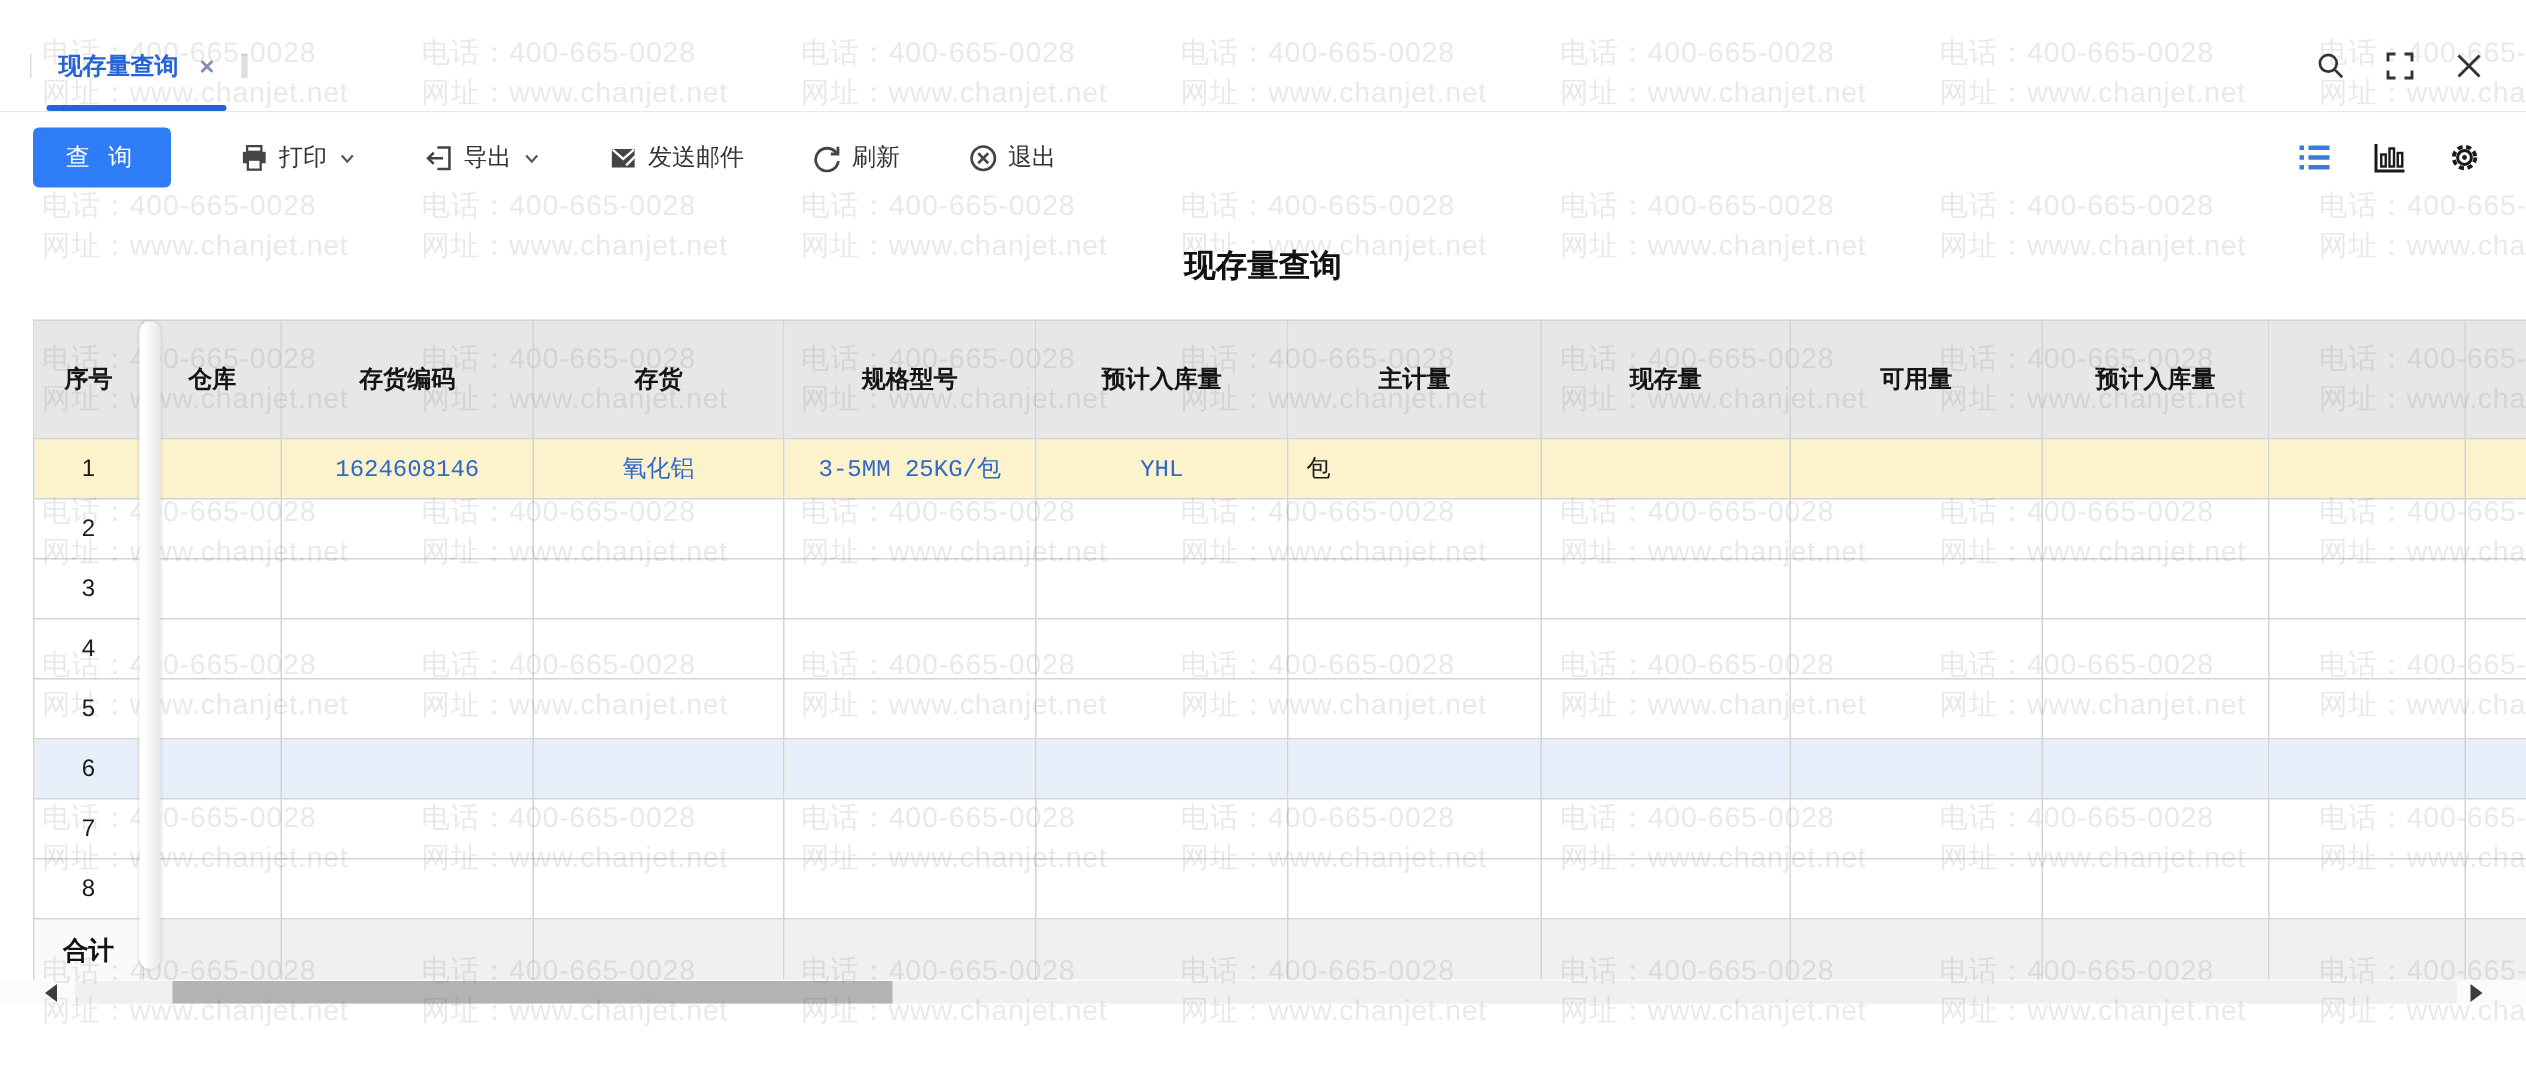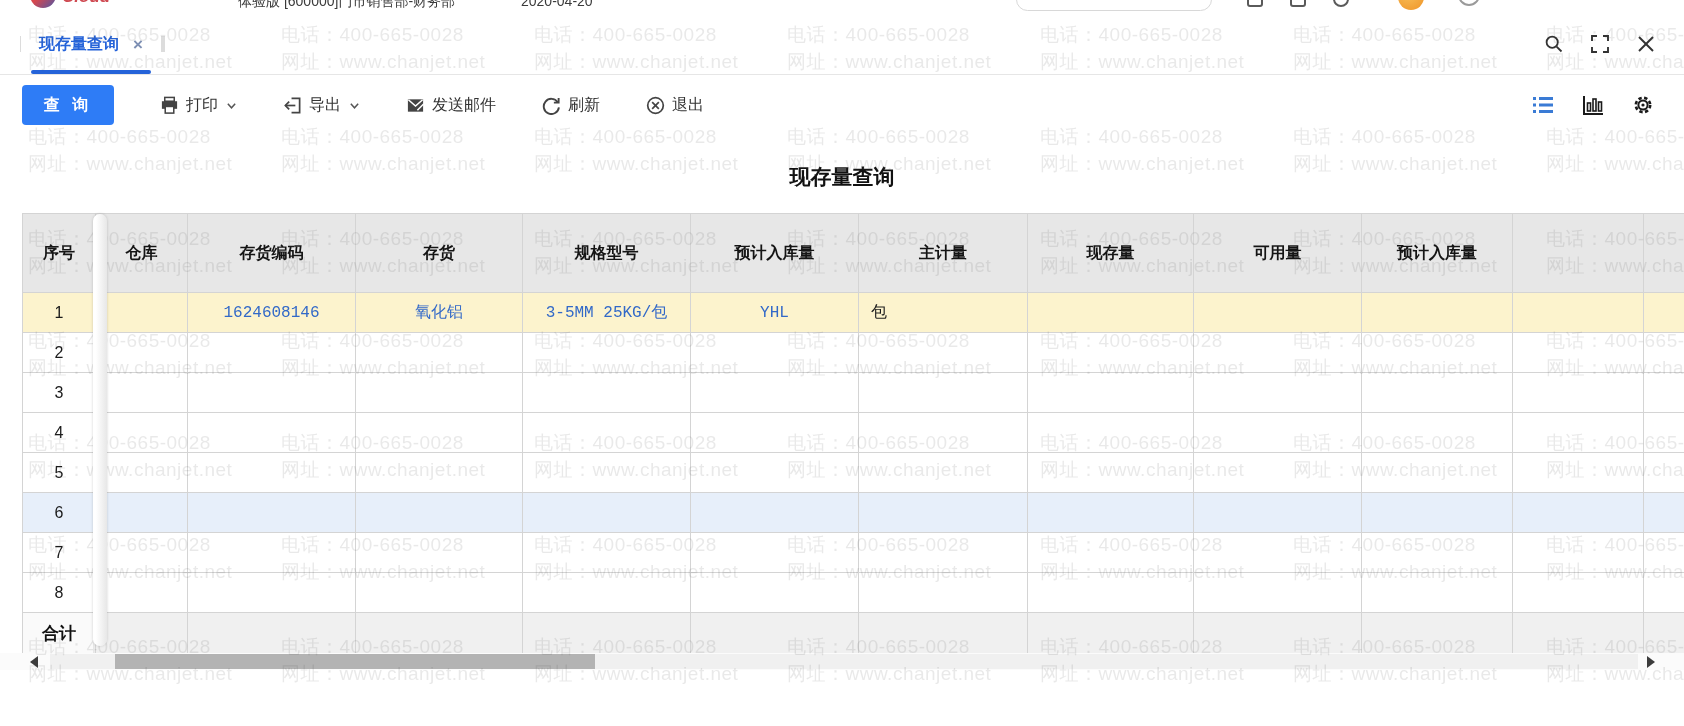"体验版 [600000]门市销售部-财务部" div.app-bar { html: <div> <div></div> <div>Cloud</div> <div>体验版 [600000]门市销售部-财务部</div> <div>2020-04-20</div> <div></div> <div></div> <div></div> <div></div> <div></div> <div></div> </div> -> none }
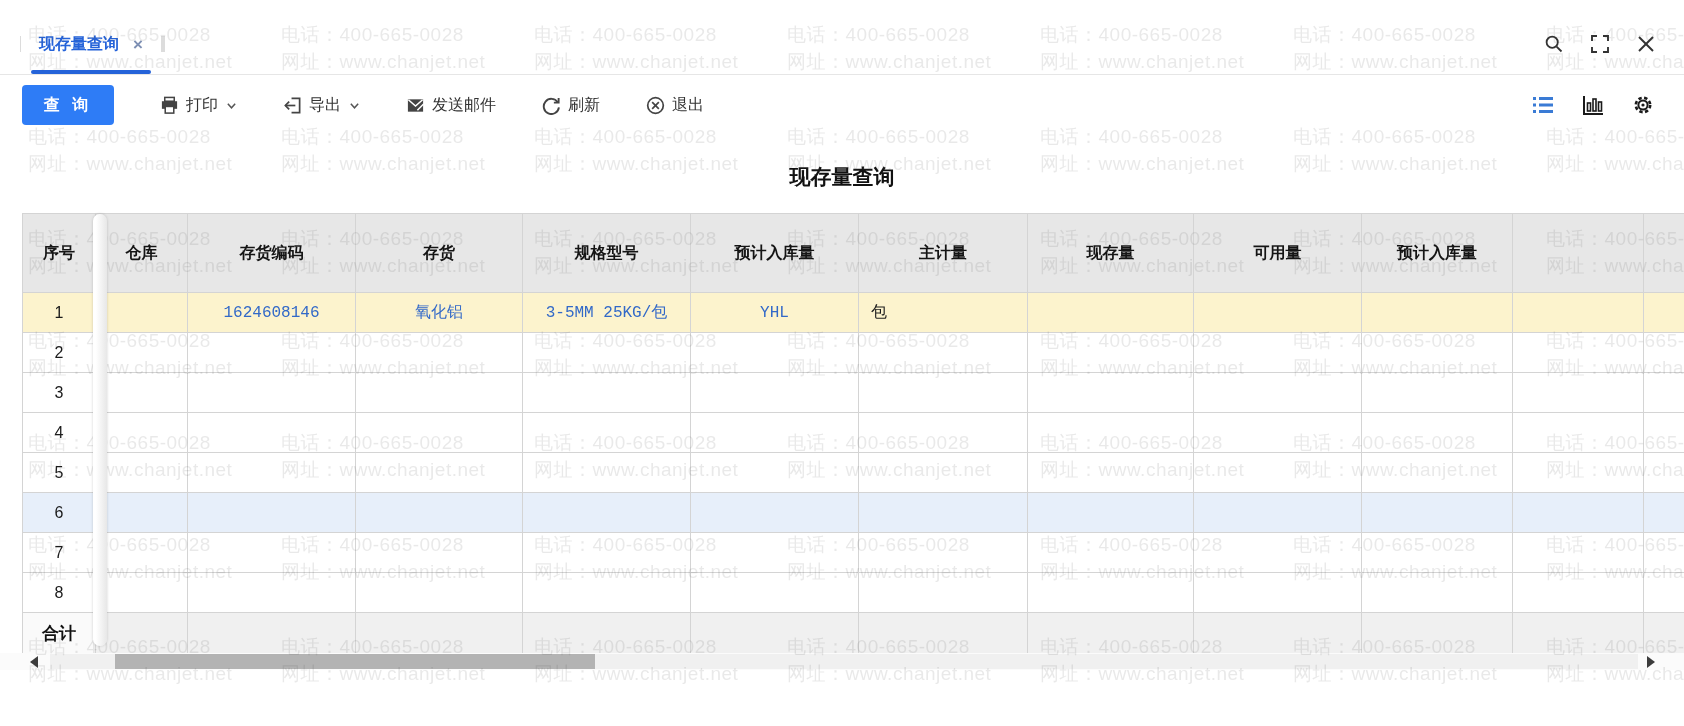"查 询" .btn-query { font-weight: 700 -> 400 }
